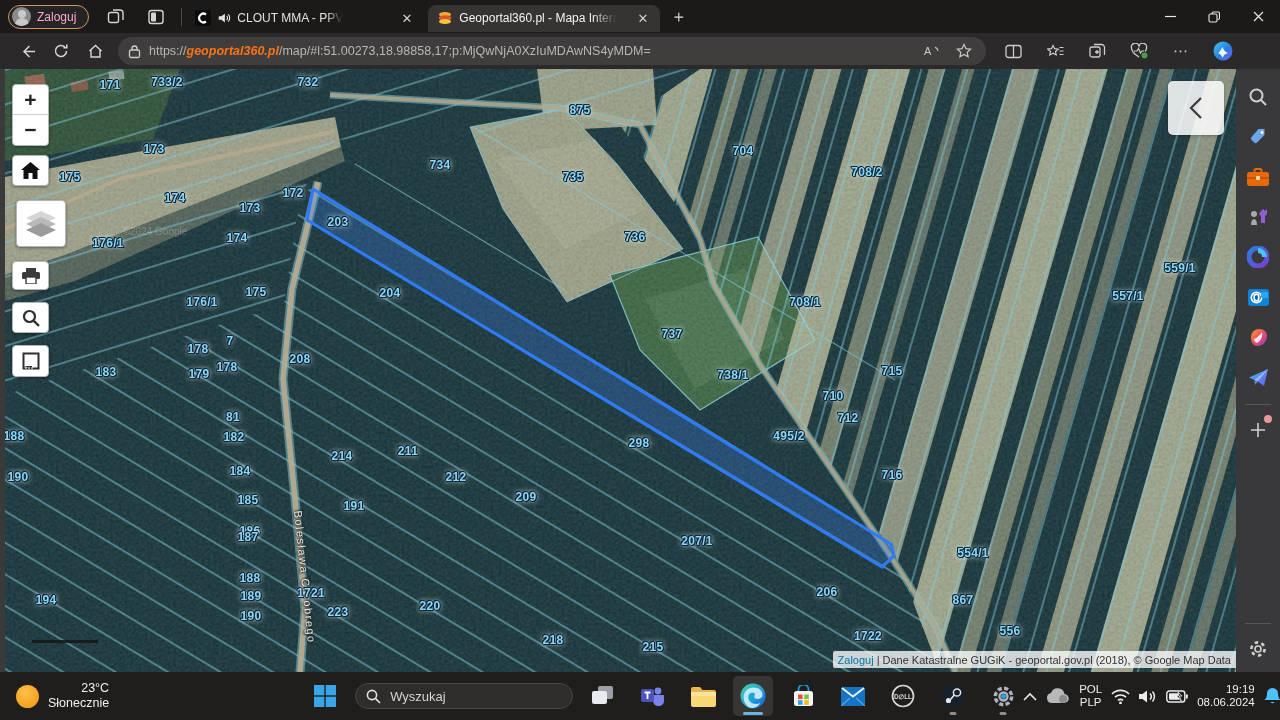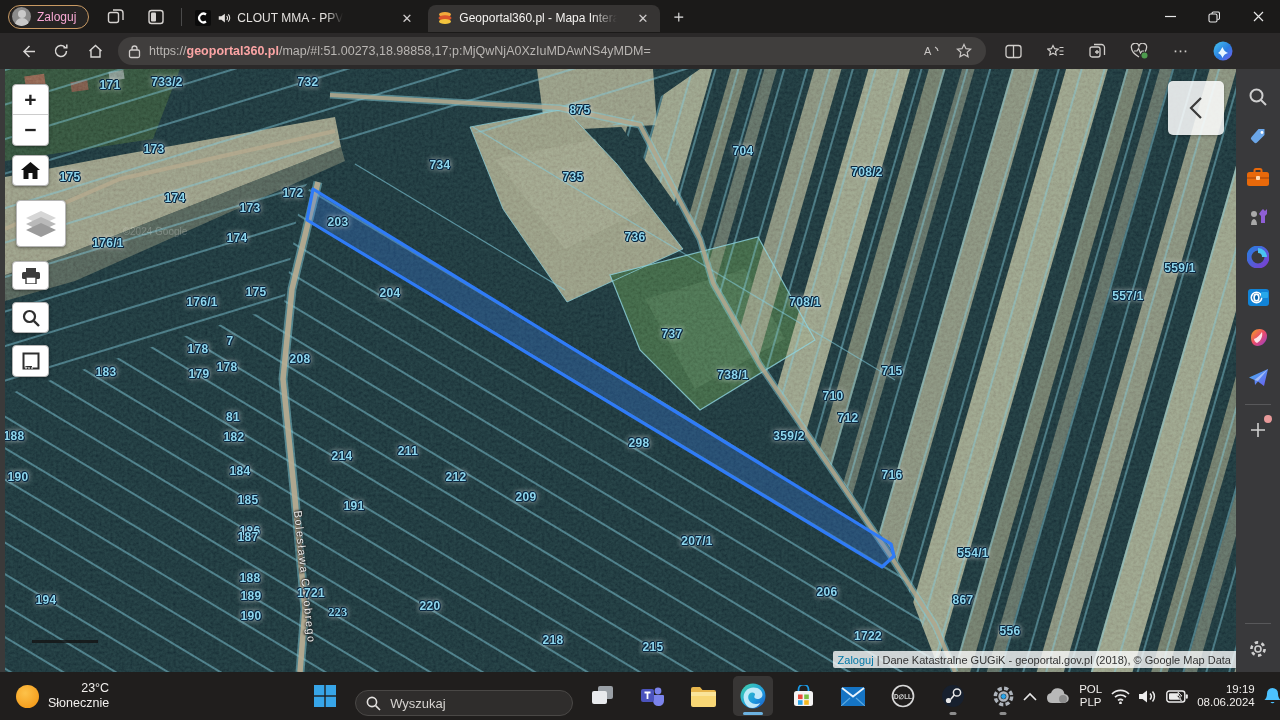"geoportal360.pl" #urltext b { color: #fca5a5 -> #f97316; font-style: none -> italic }
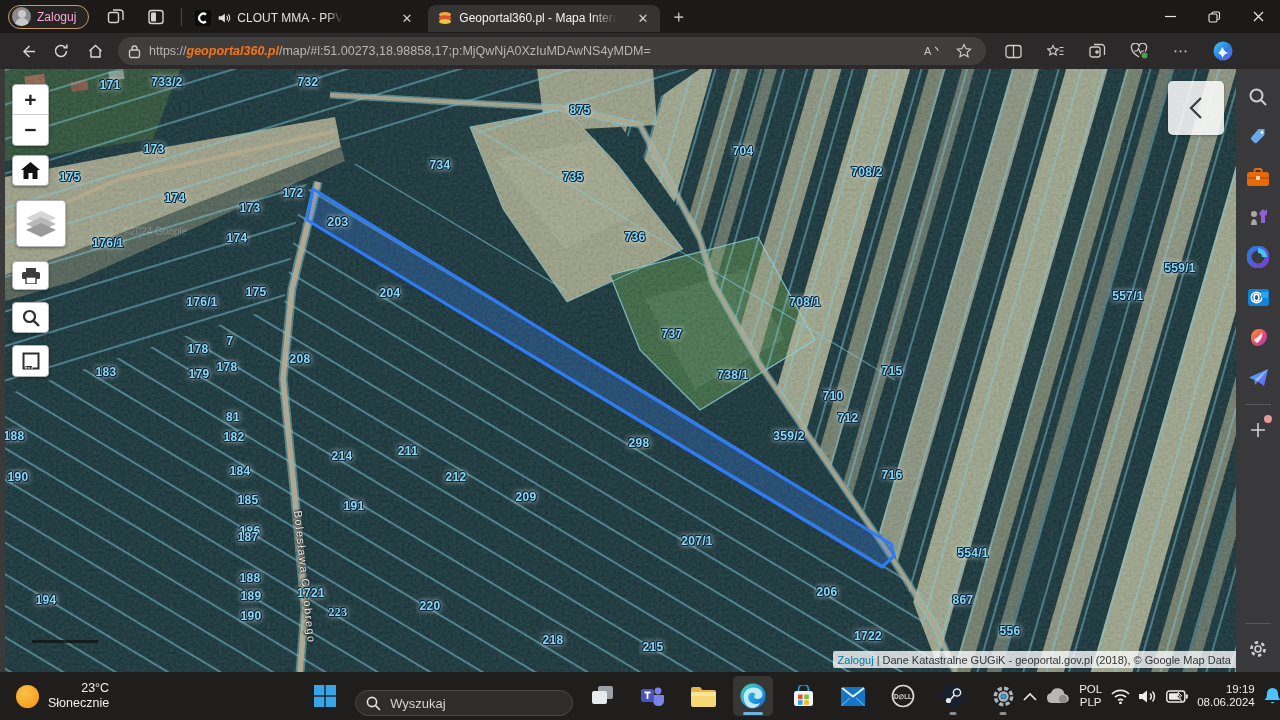"359/2" span.parcel-label { text: 359/2 -> 495/2 }
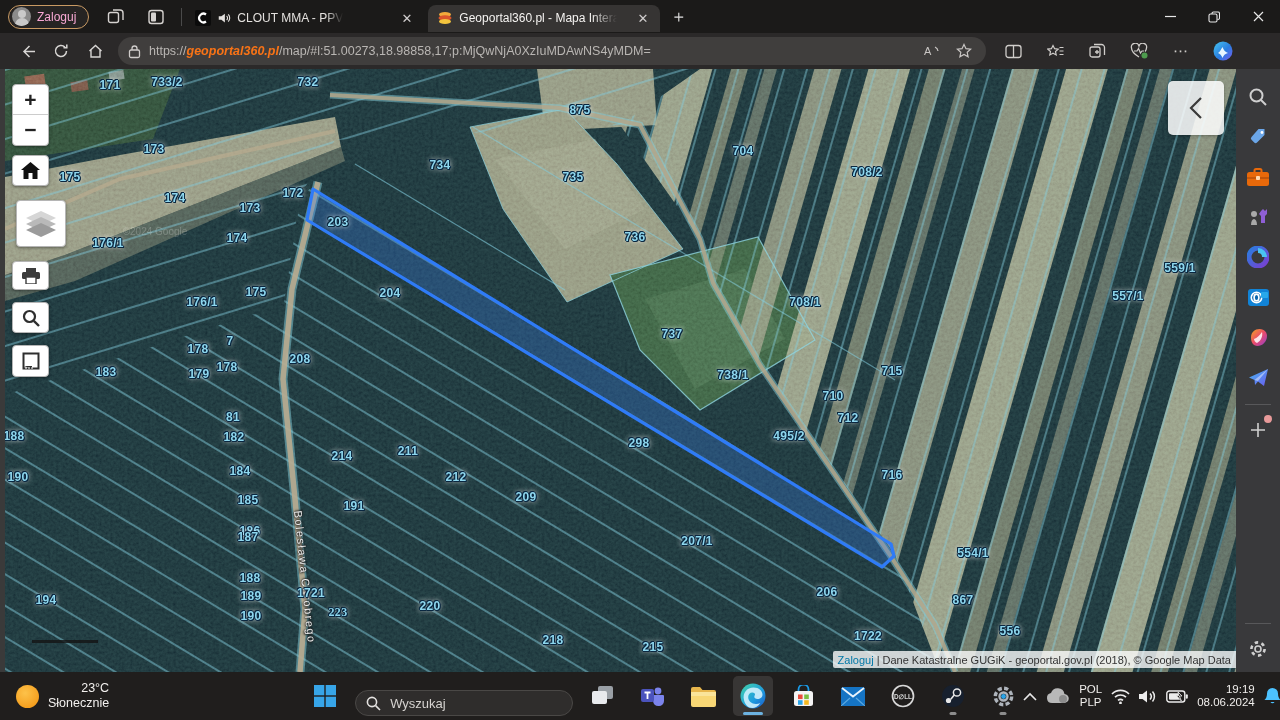"223" span.parcel-label { font-family: Liberation Serif, serif -> none }
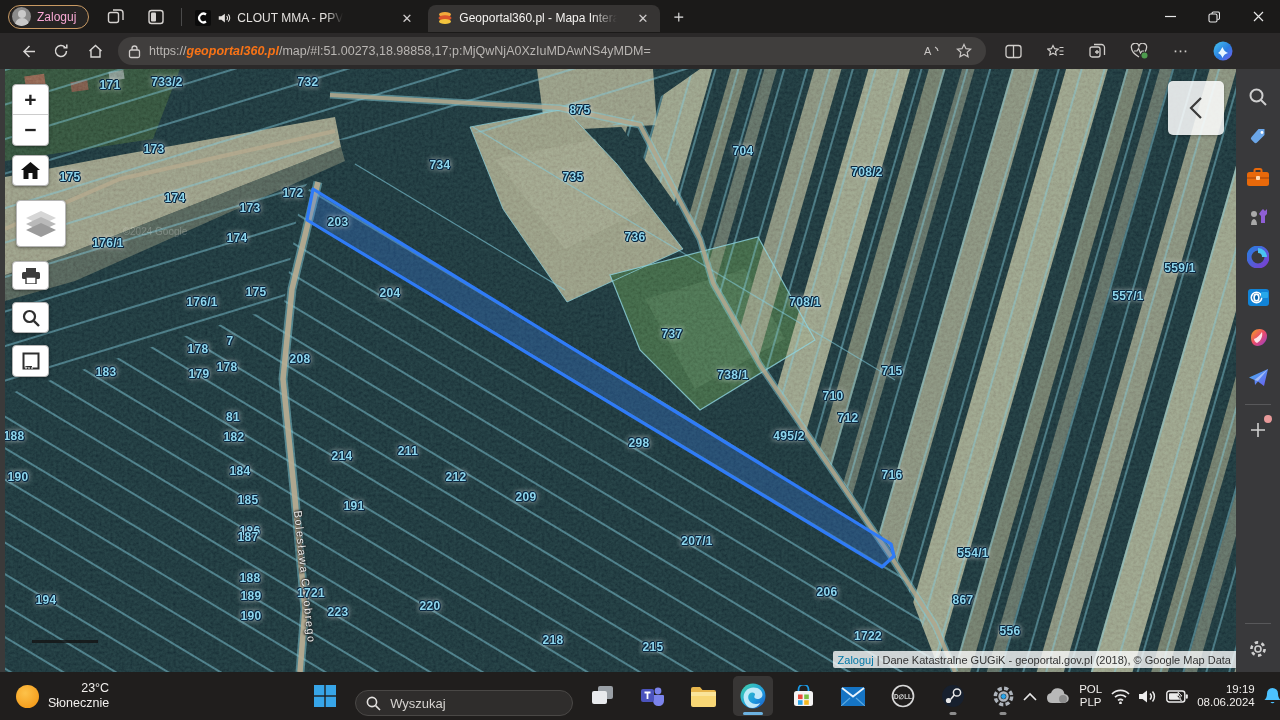"Wyszukaj" #task-center { align-items: flex-end -> center }
